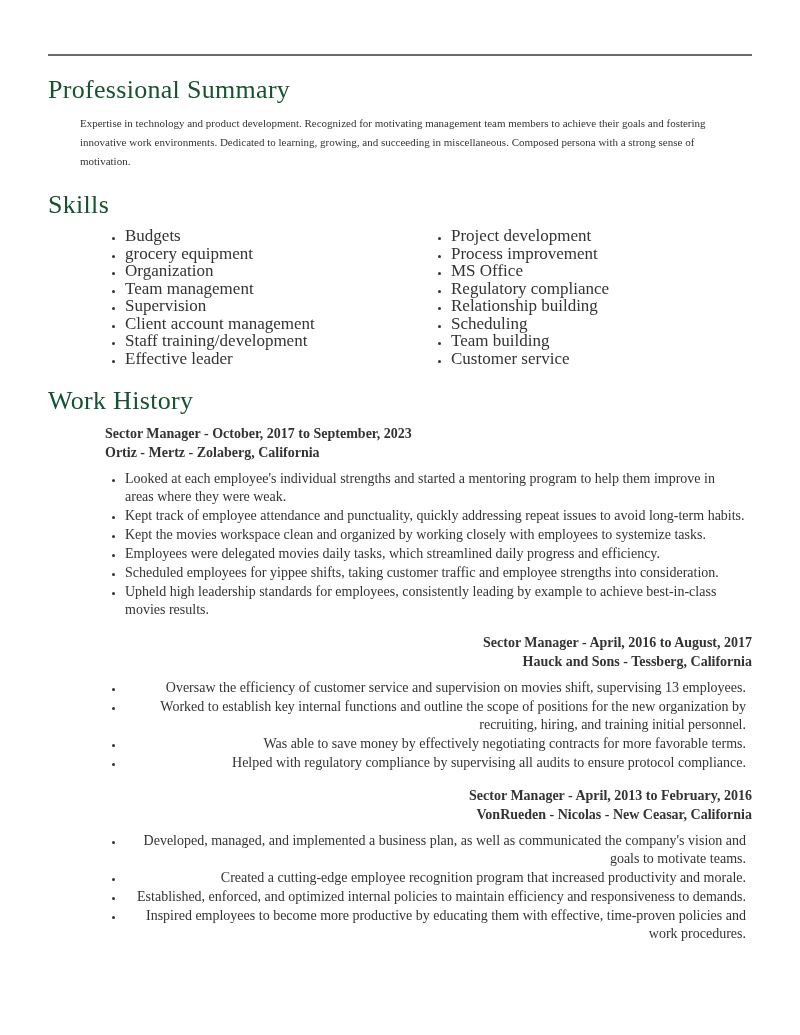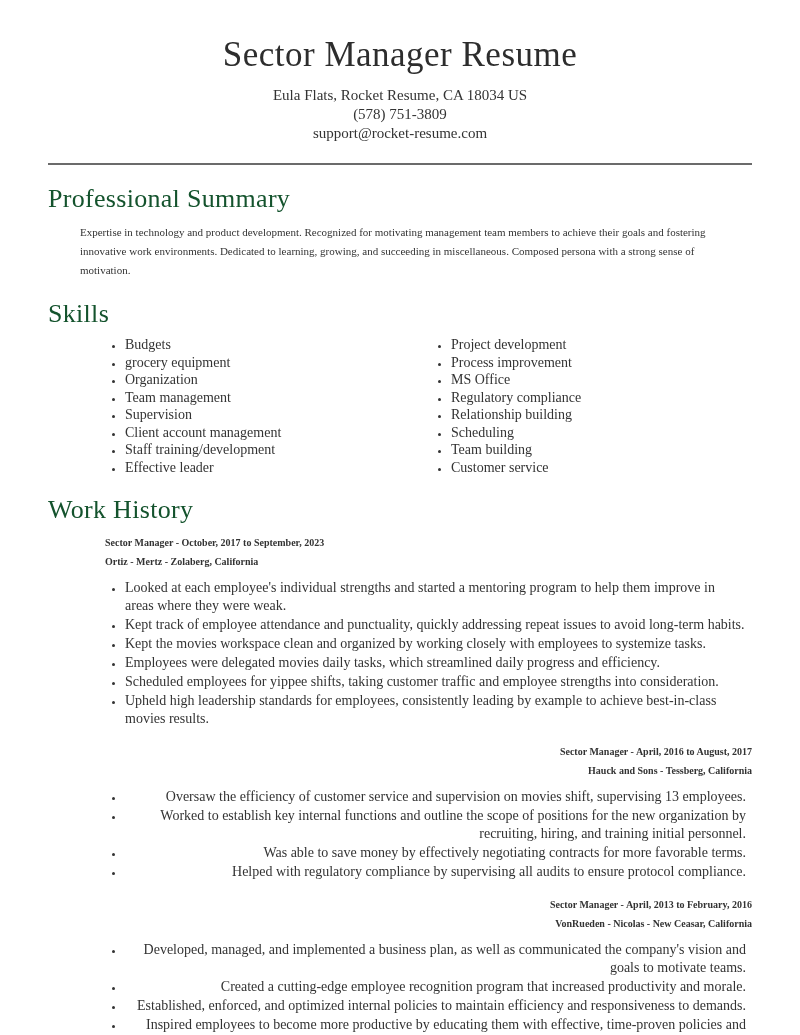"Sector Manager Resume" header { html: <header> <h1>Sector Manager Resume</h1> <div> <div>Eula Flats, Rocket Resume, CA 18034 US</div> <div>(578) 751-3809</div> <div>support@rocket-resume.com</div> </div> </header> -> none }
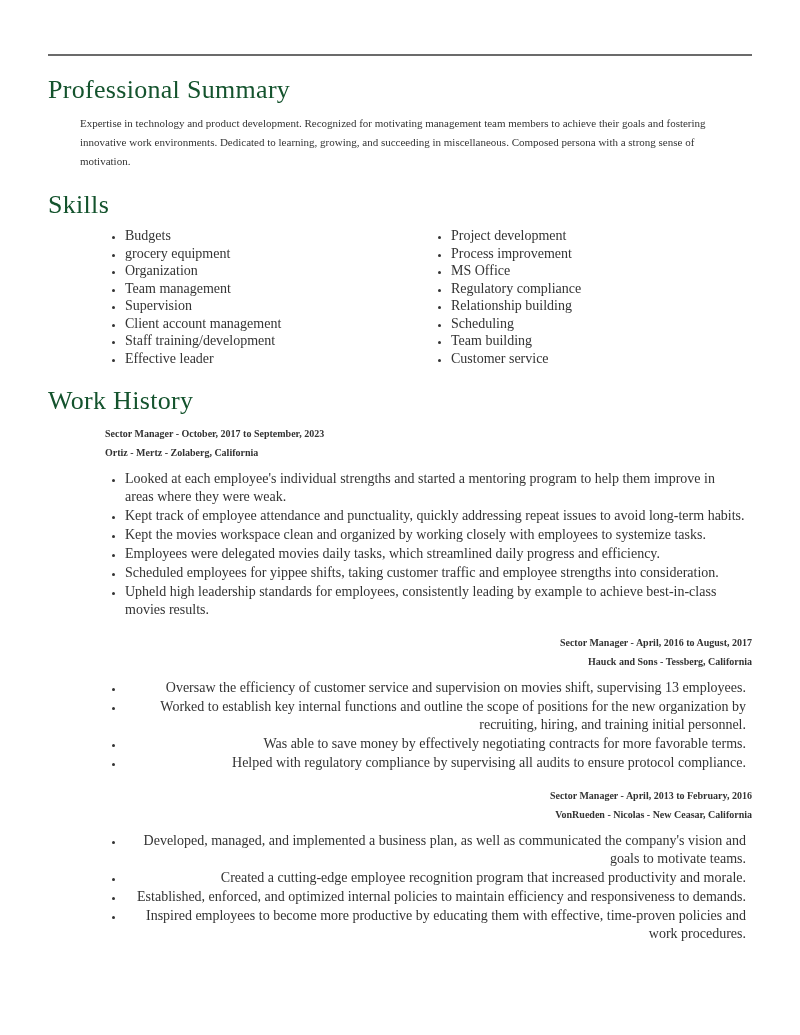"Budgets" ul.skill-col { font-size: 14px -> 17px }
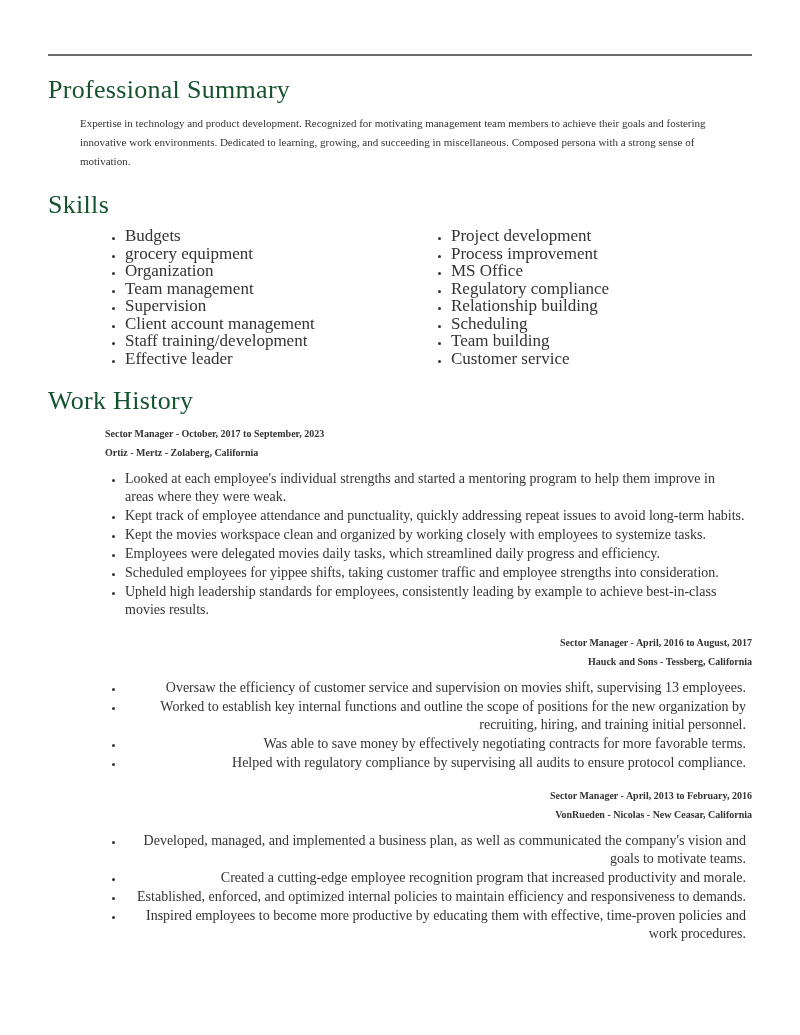"Sector Manager - October, 2017" .job-head { font-size: 10px -> 14px }
